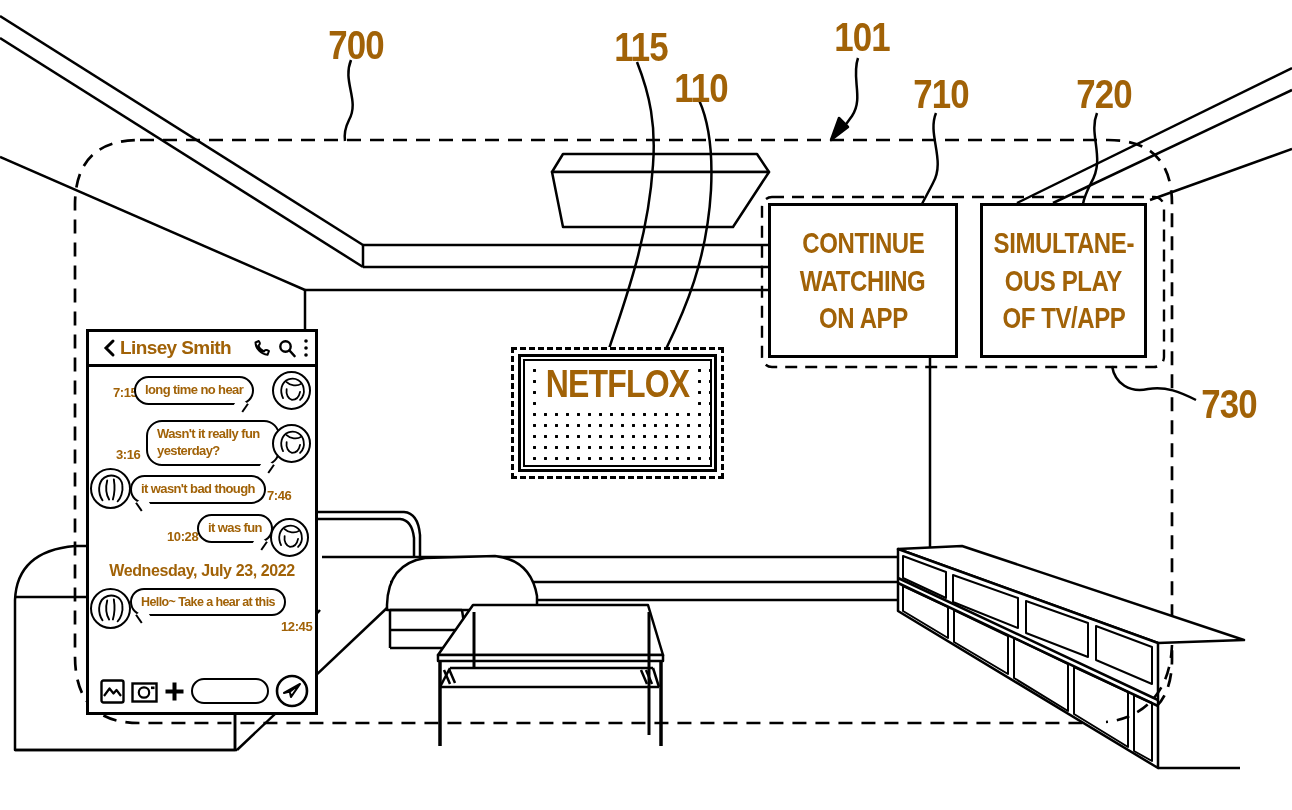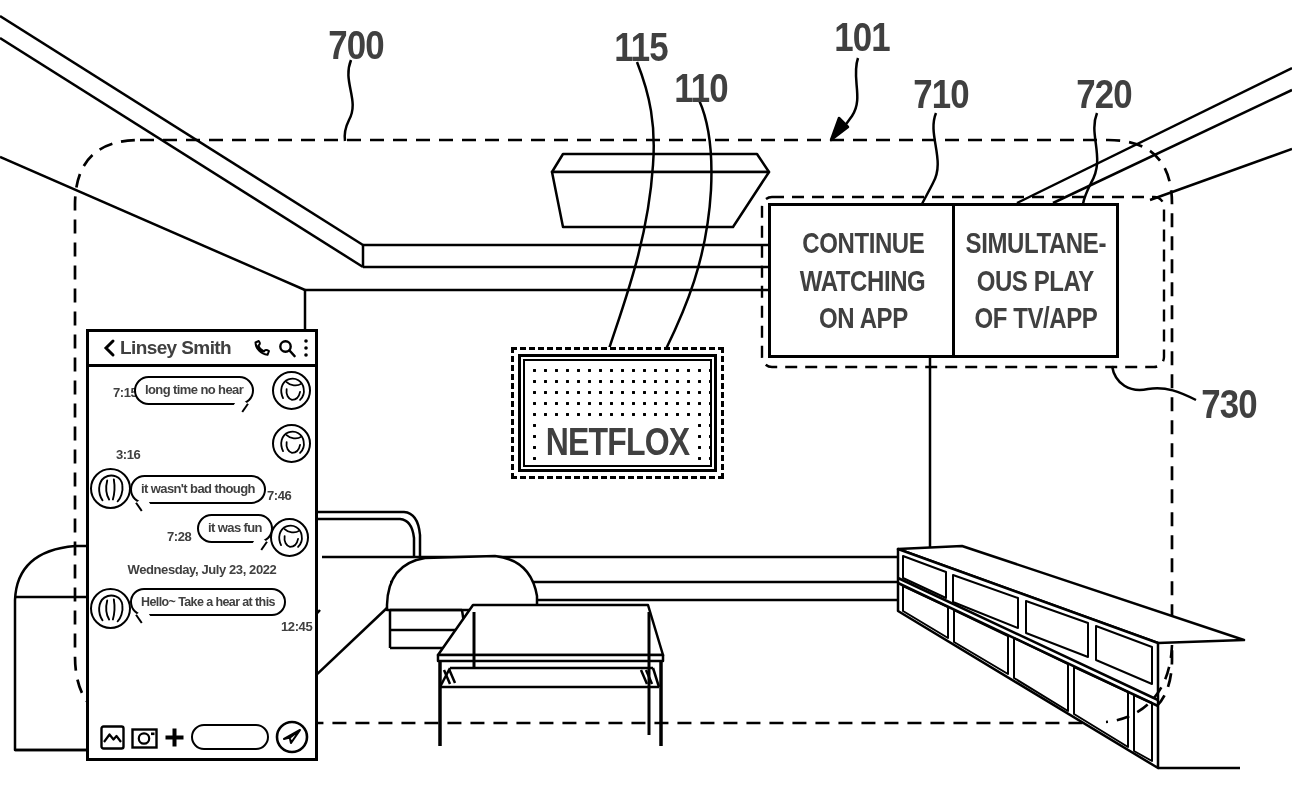"700" #stage { color: #404040 -> #a16207 }
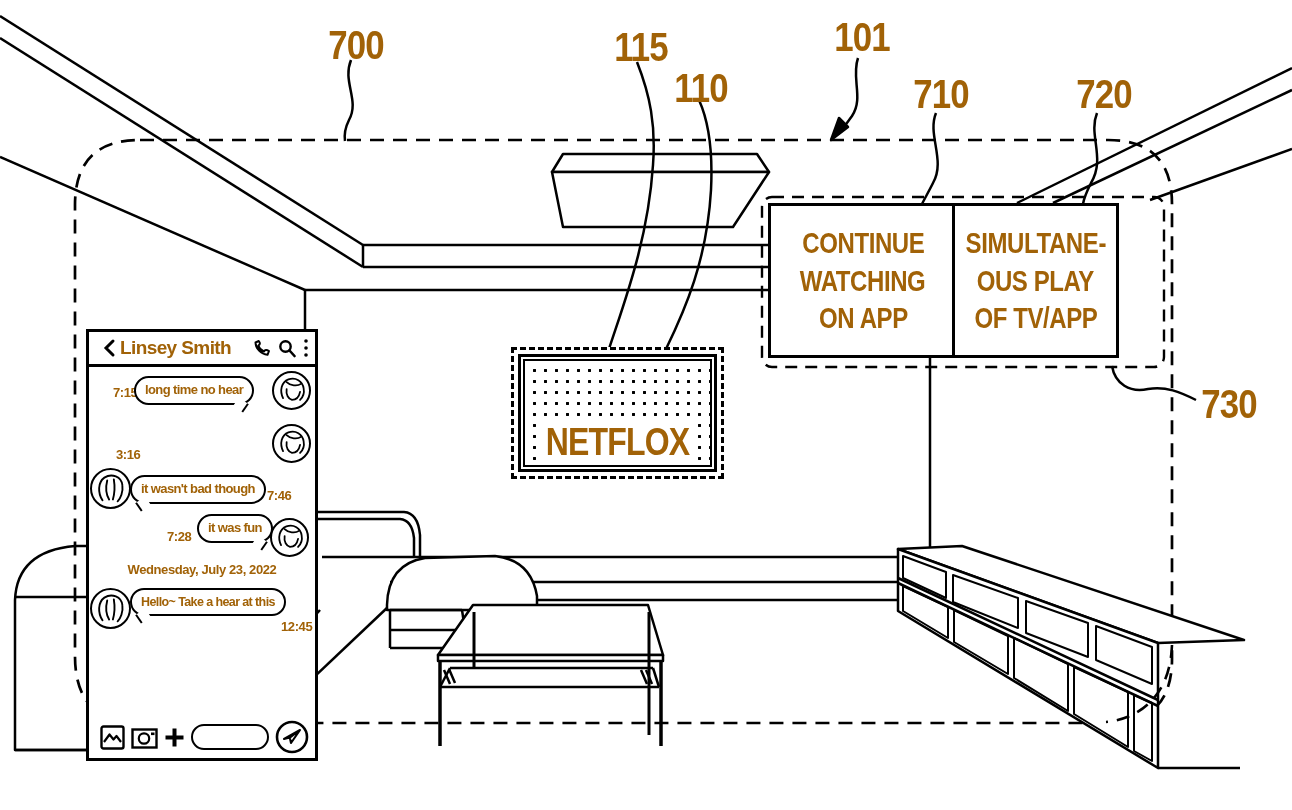"SIMULTANE-" div.overlay { left: 952px -> 980px }
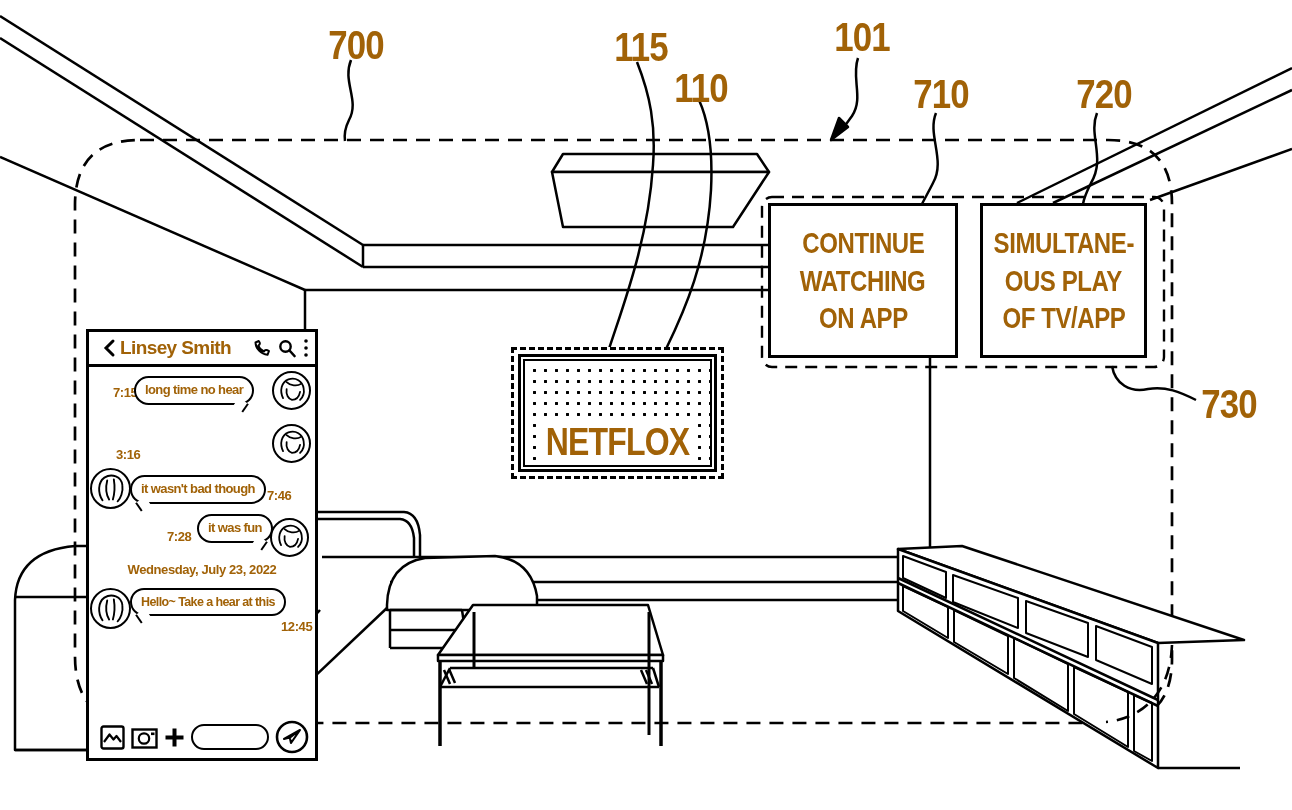"Linsey Smith" #chat { height: 432px -> 386px }
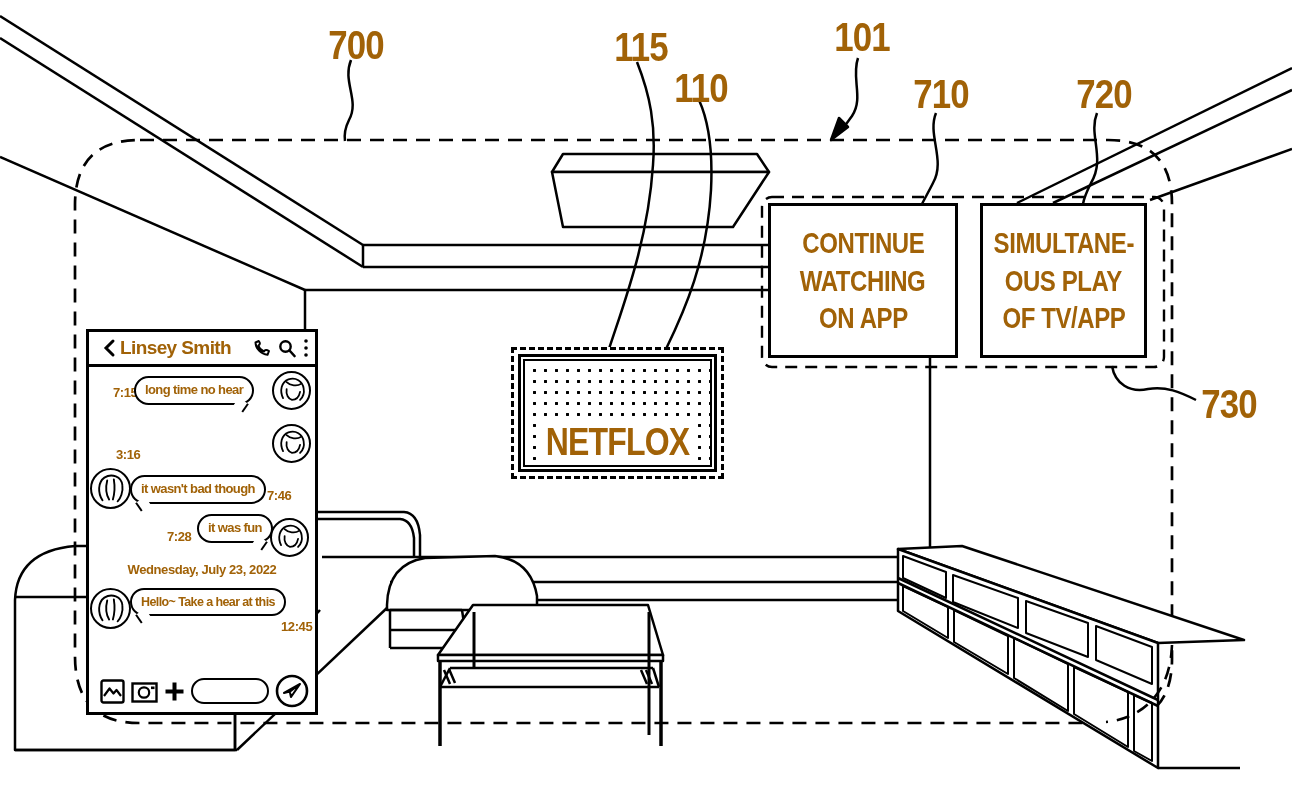"NETFLOX" #tv-screen { align-items: flex-end -> flex-start }
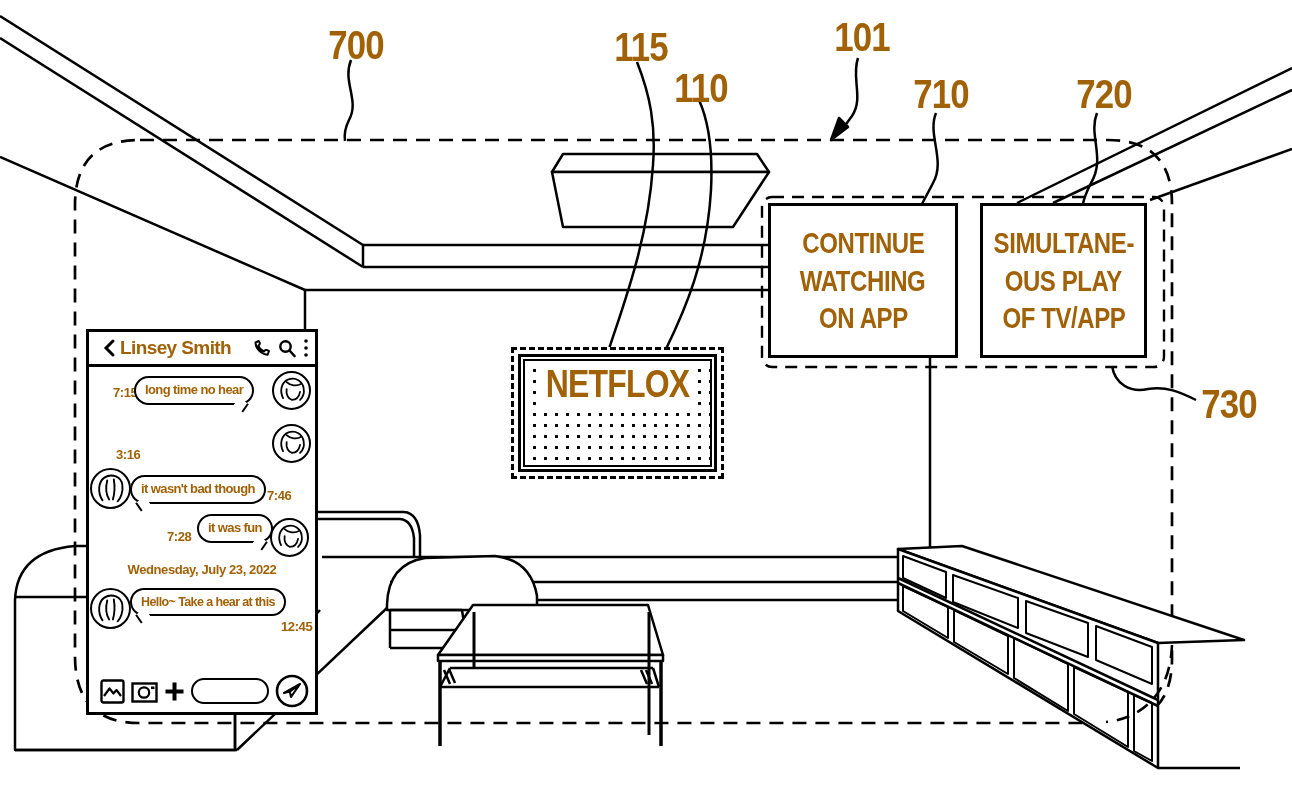"Wasn't it really fun yesterday?" div.bubble { html: none -> <div>Wasn't it really fun yesterday?</div> }
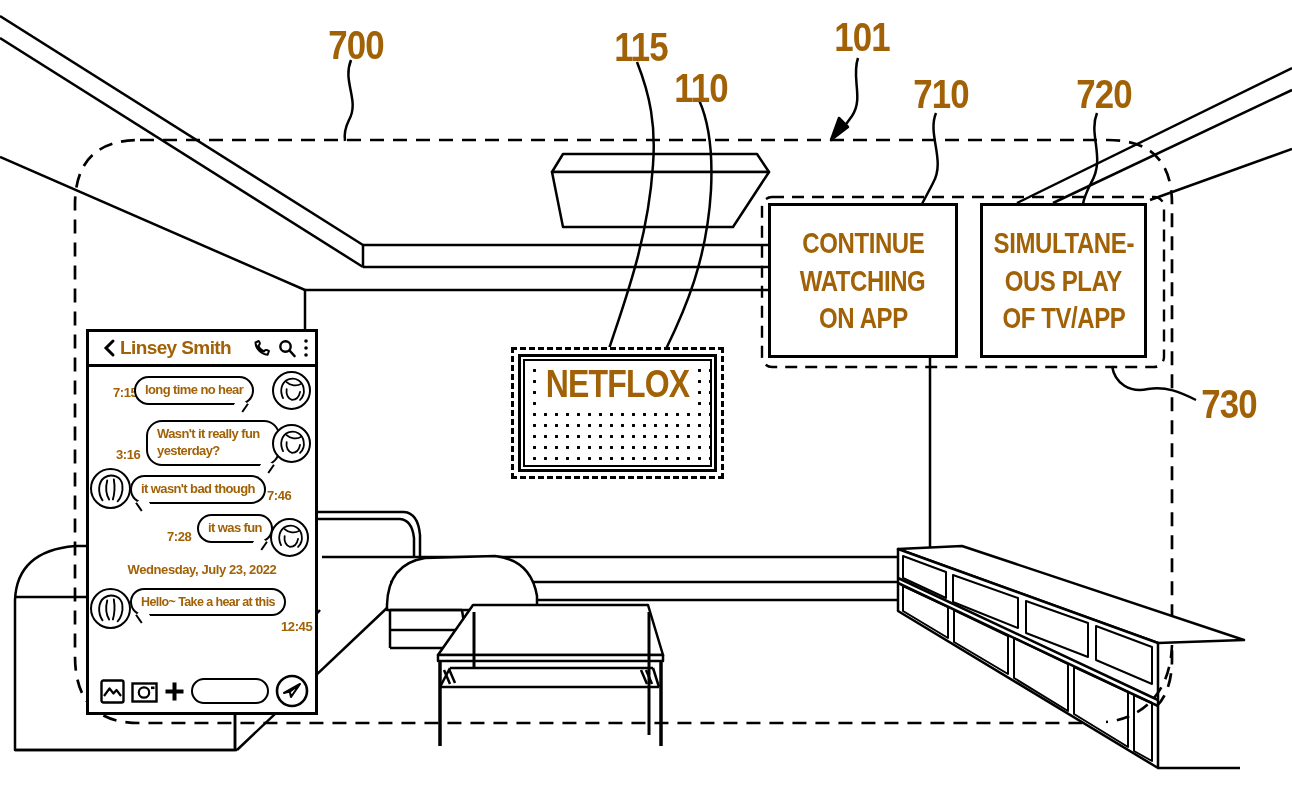"7:28" span.msg-time { text: 7:28 -> 10:28 }
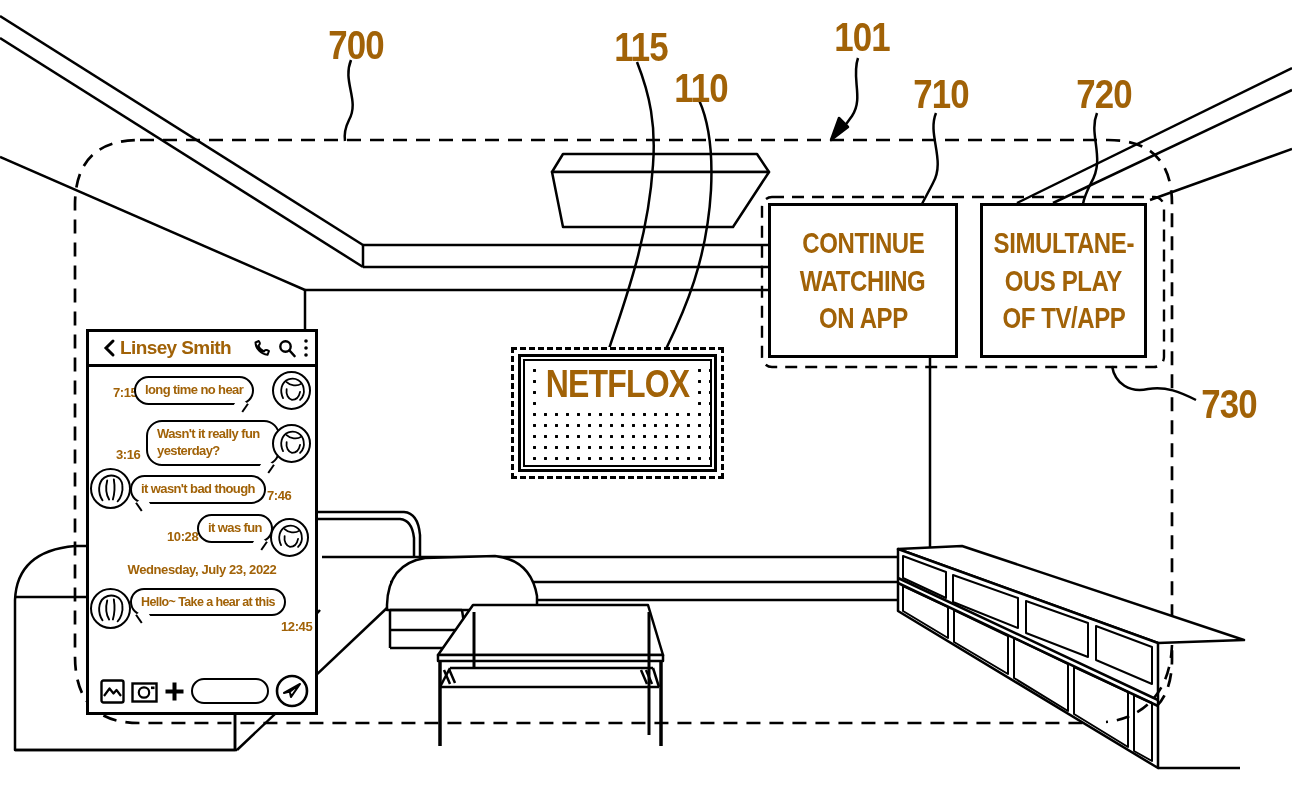"Wednesday, July 23, 2022" #chat-date { font-size: 13px -> 16px }
